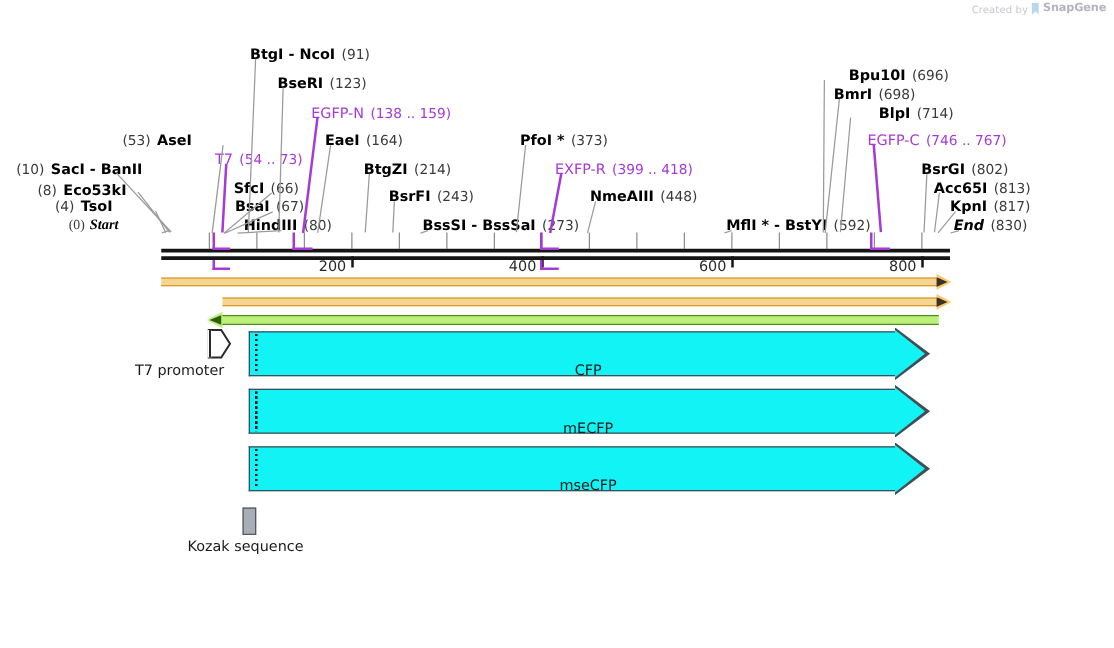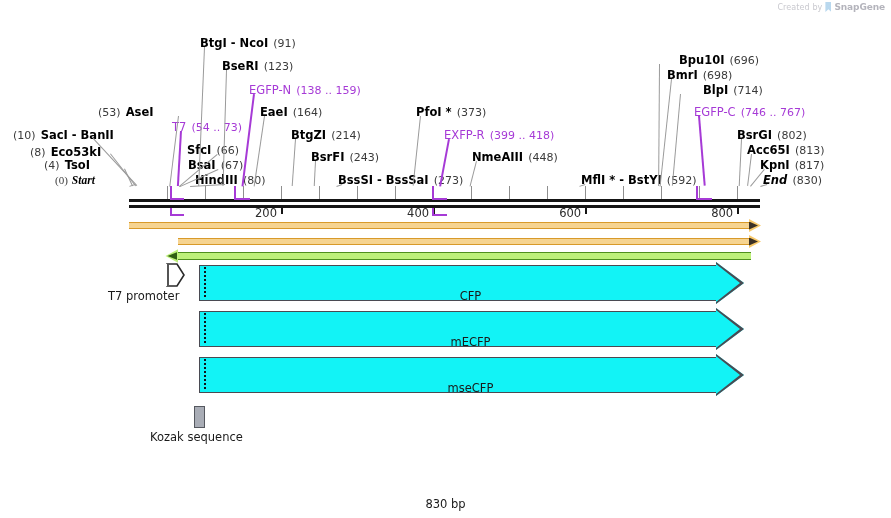"830 bp" div.subtitle { html: <div>830 bp</div> -> none }
